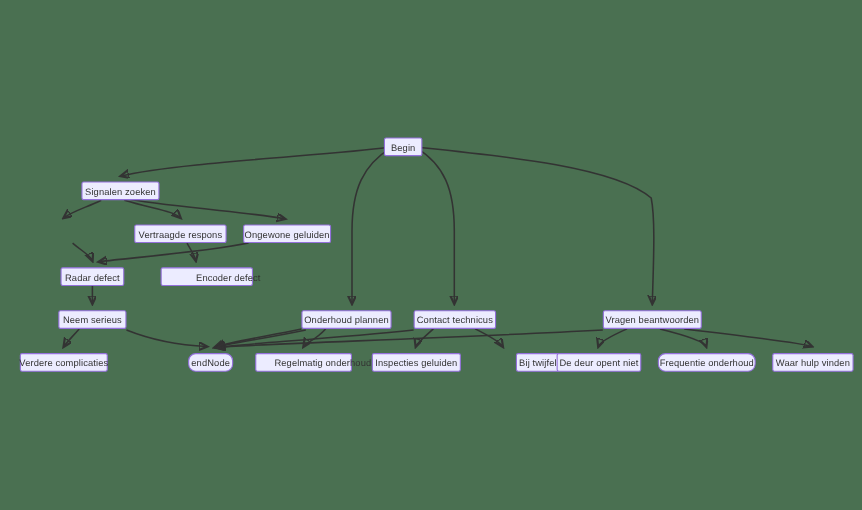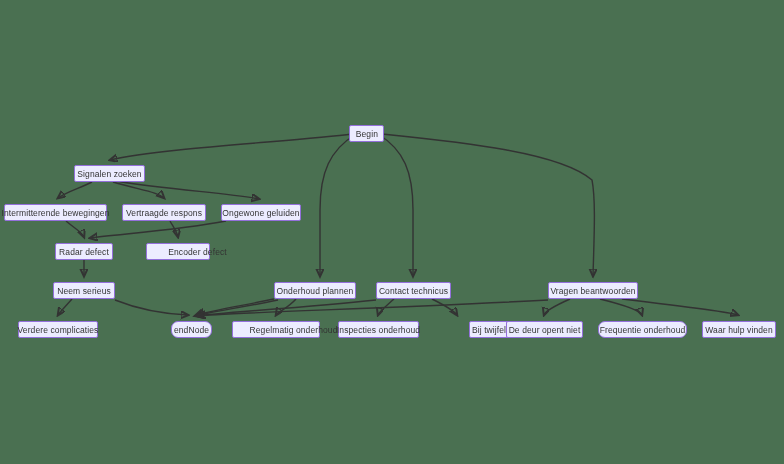"Begin" div.node { justify-content: flex-end -> none }
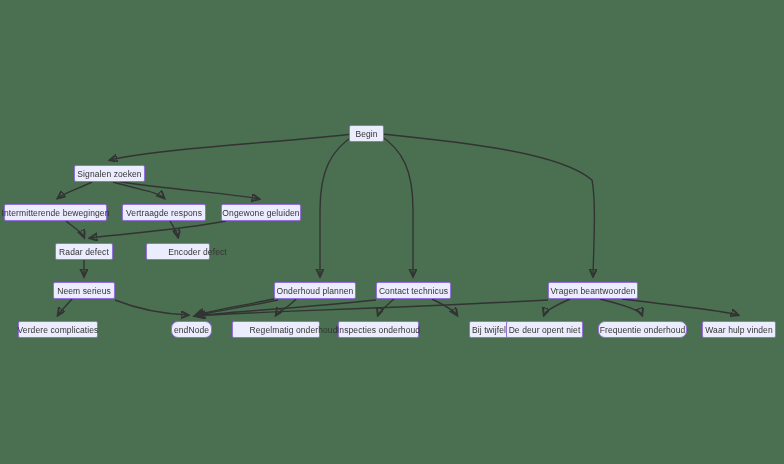"Intermitterende bewegingen" div.node { html: <div> <span>Intermitterende bewegingen</span> </div> -> none }
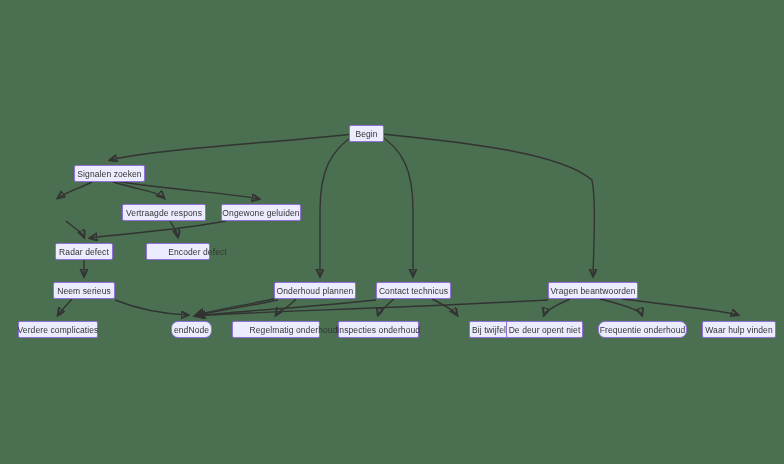"Encoder defect" div.node { width: 64px -> 84px }
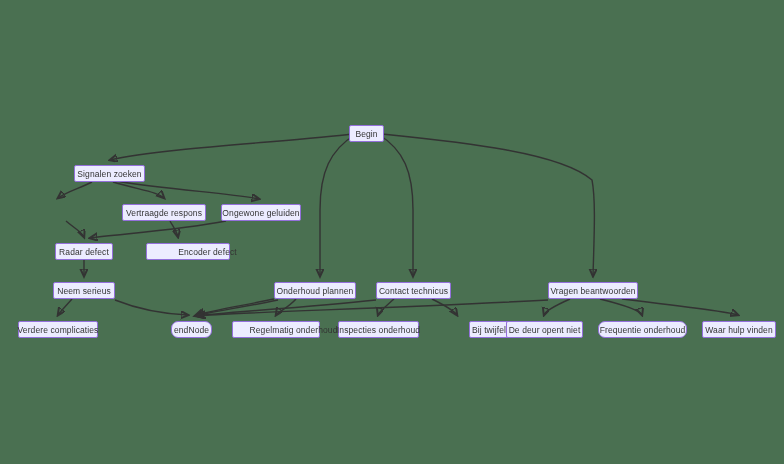"Inspecties onderhoud" span.node-label { text: onderhoud -> geluiden }
